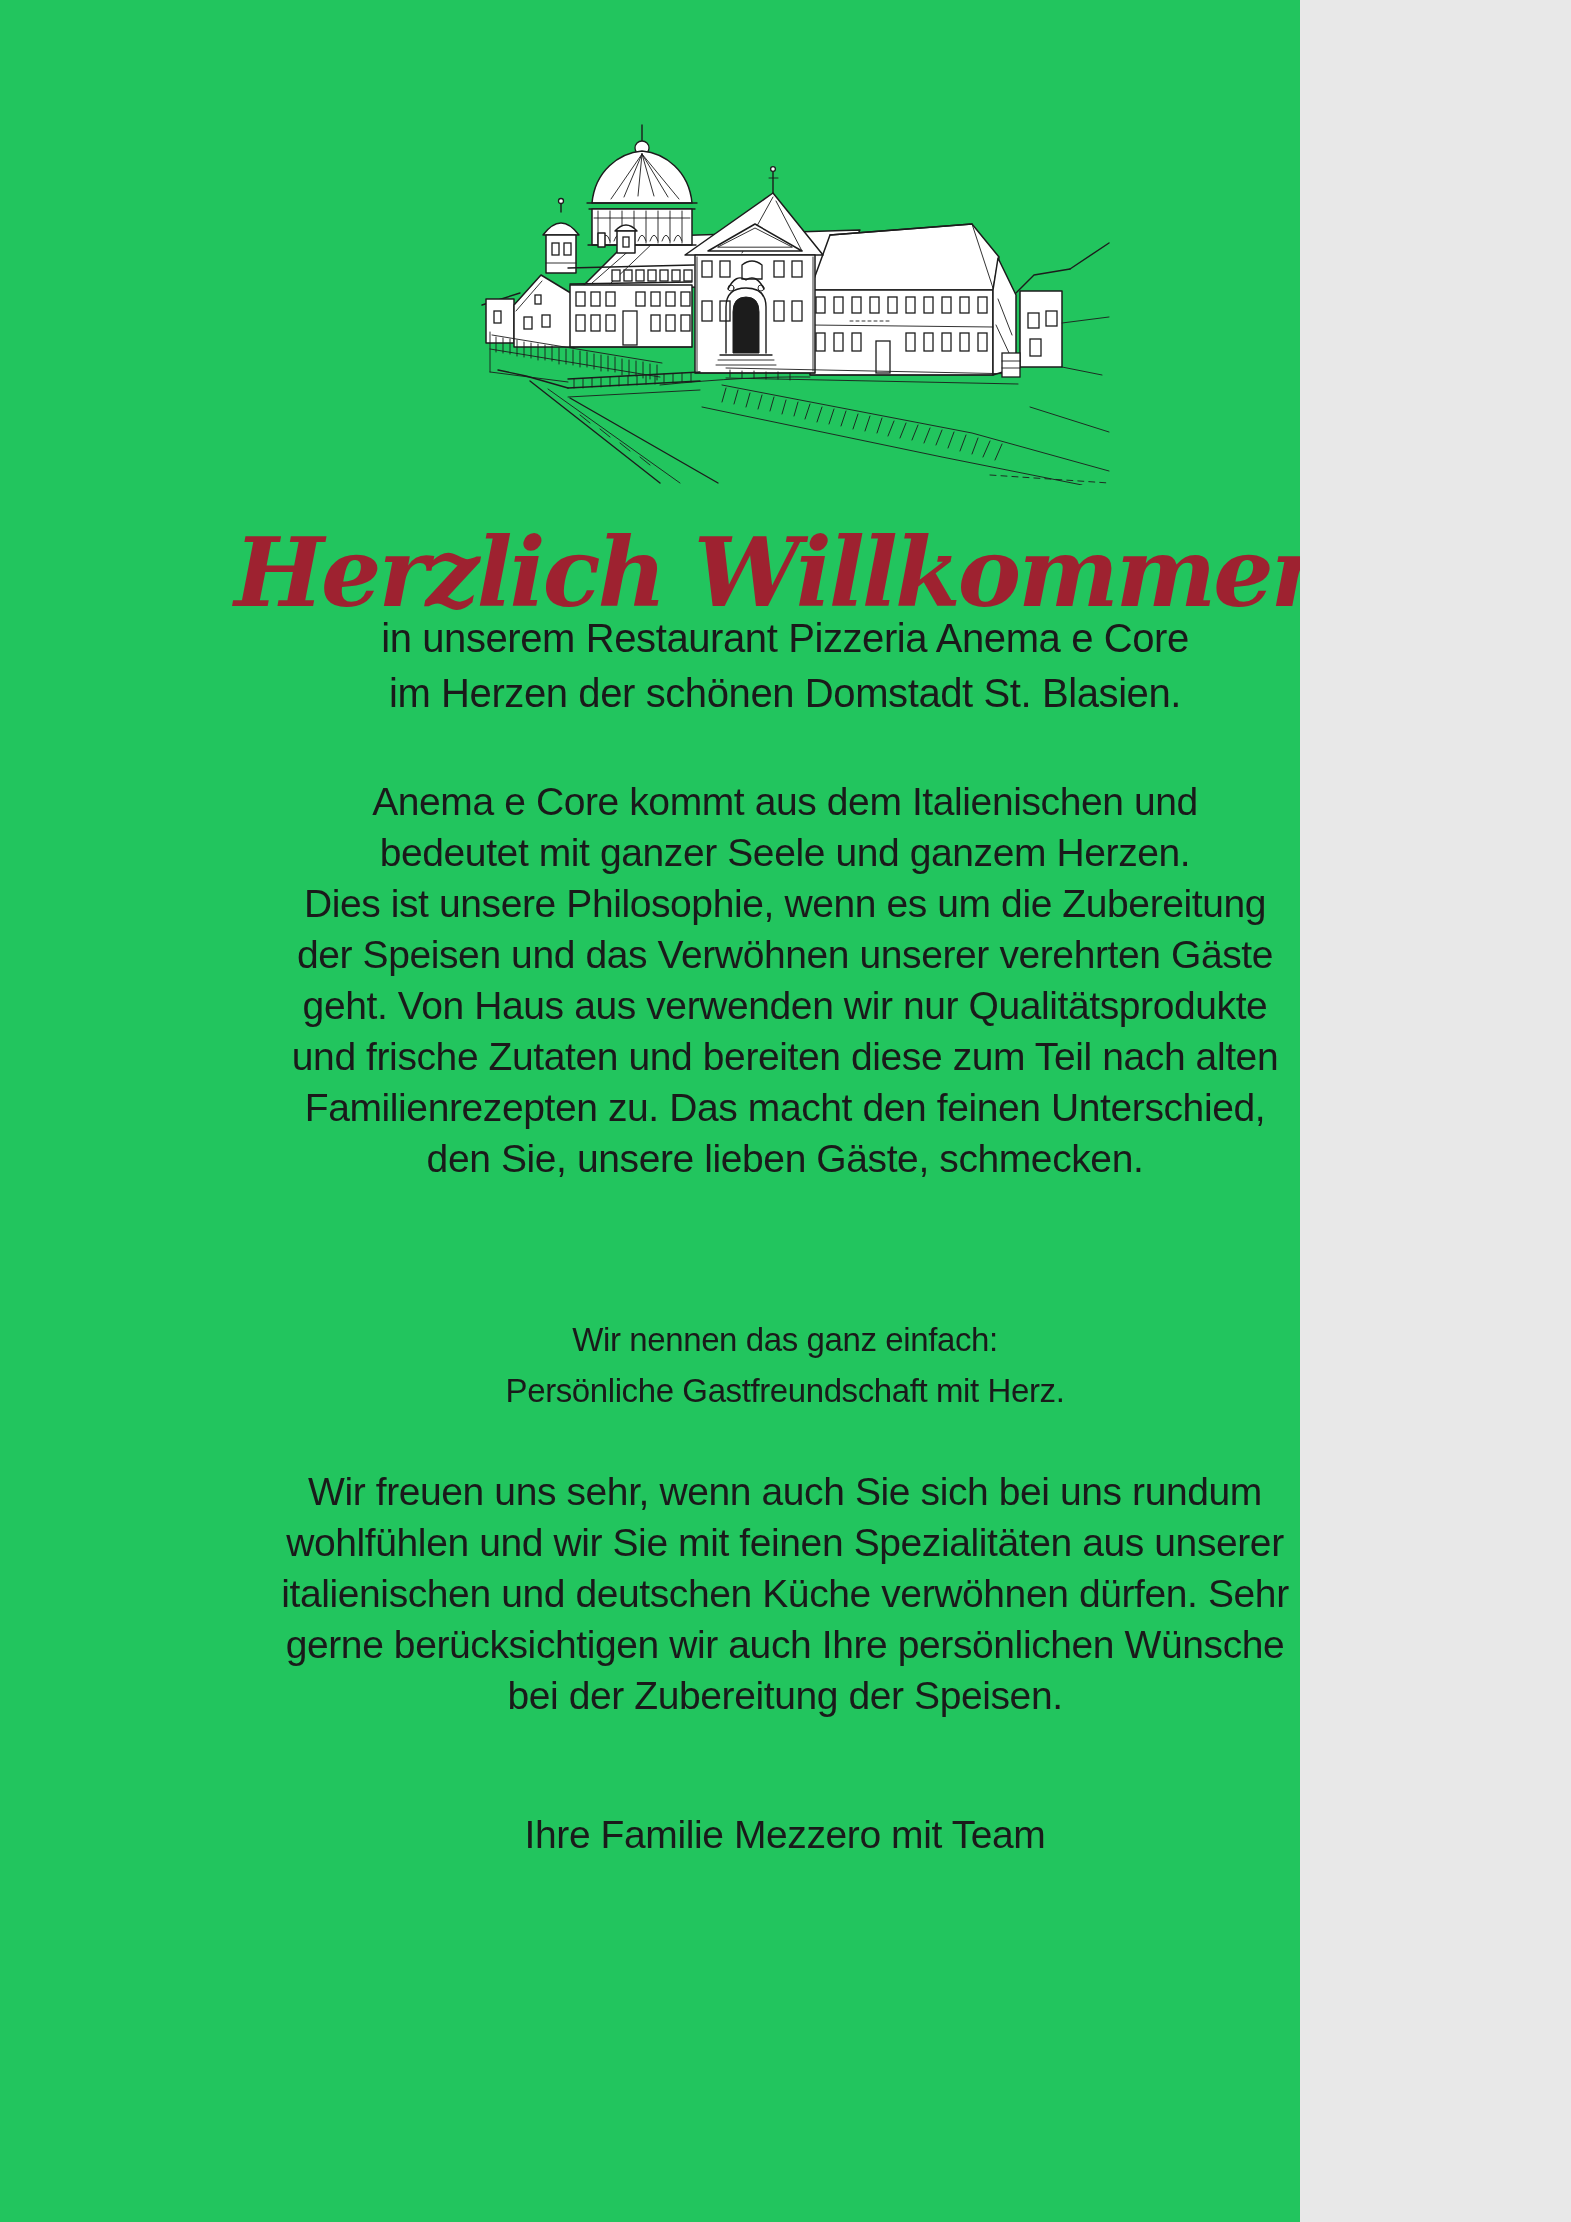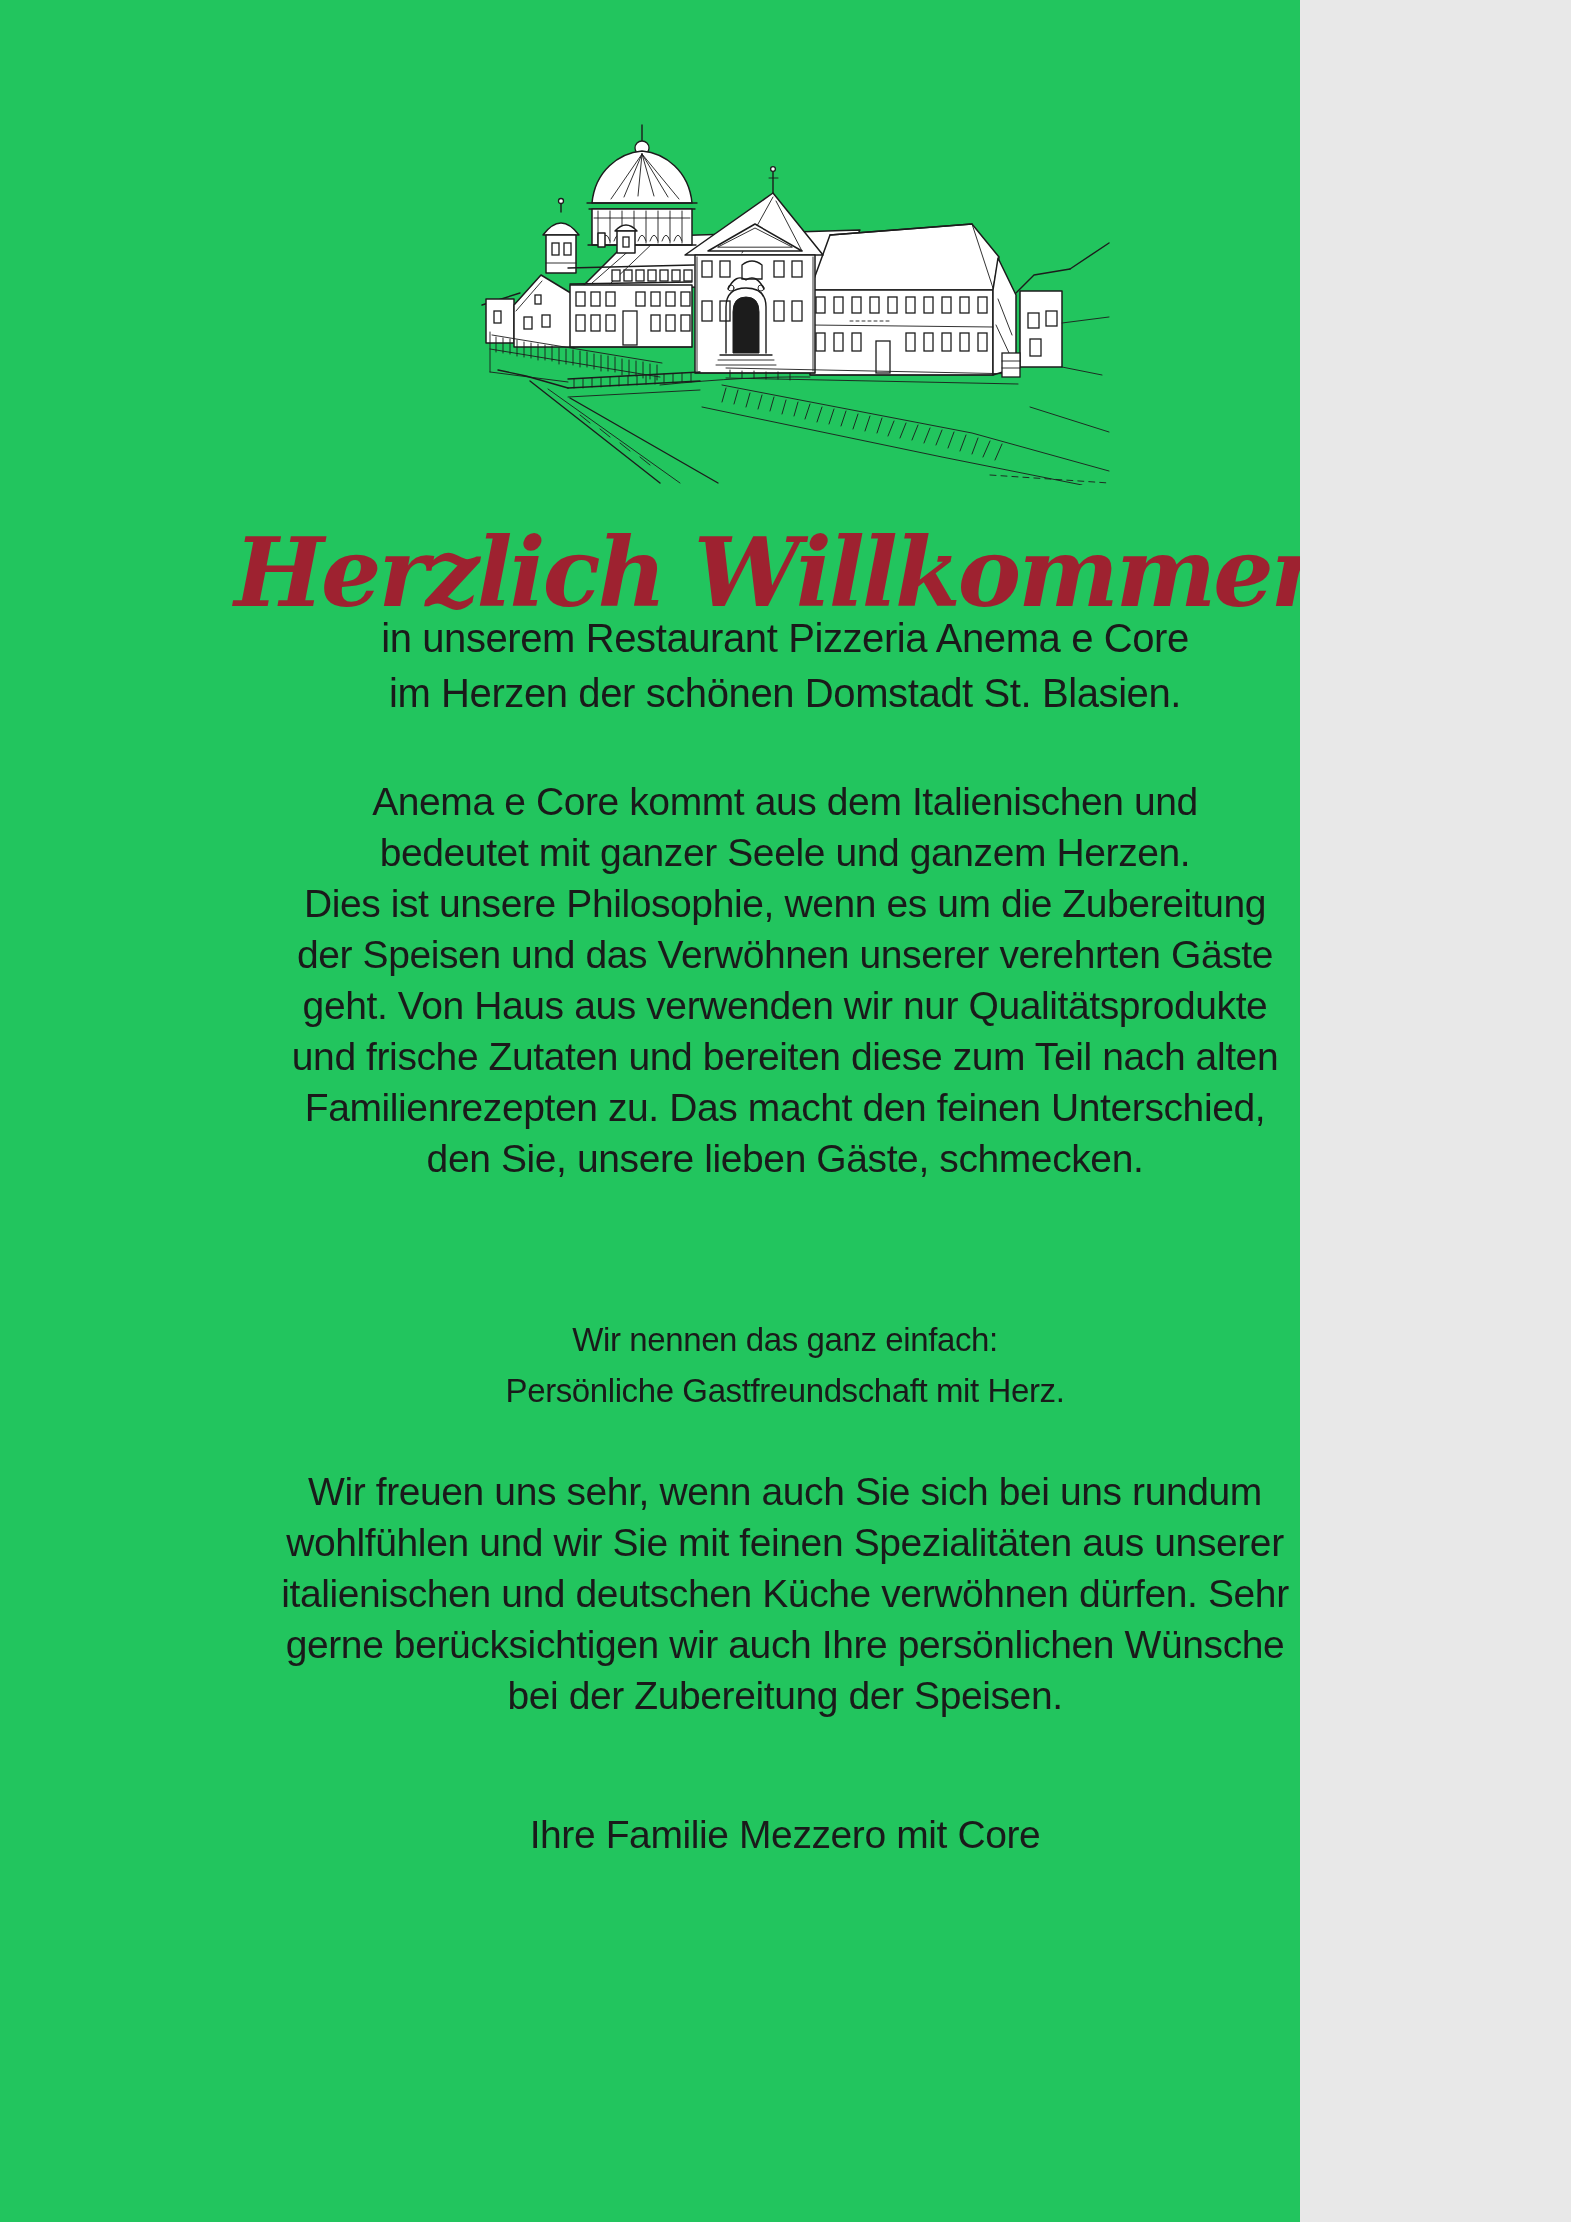"Ihre Familie Mezzero mit Core" div.textblock { text: Core -> Team }
